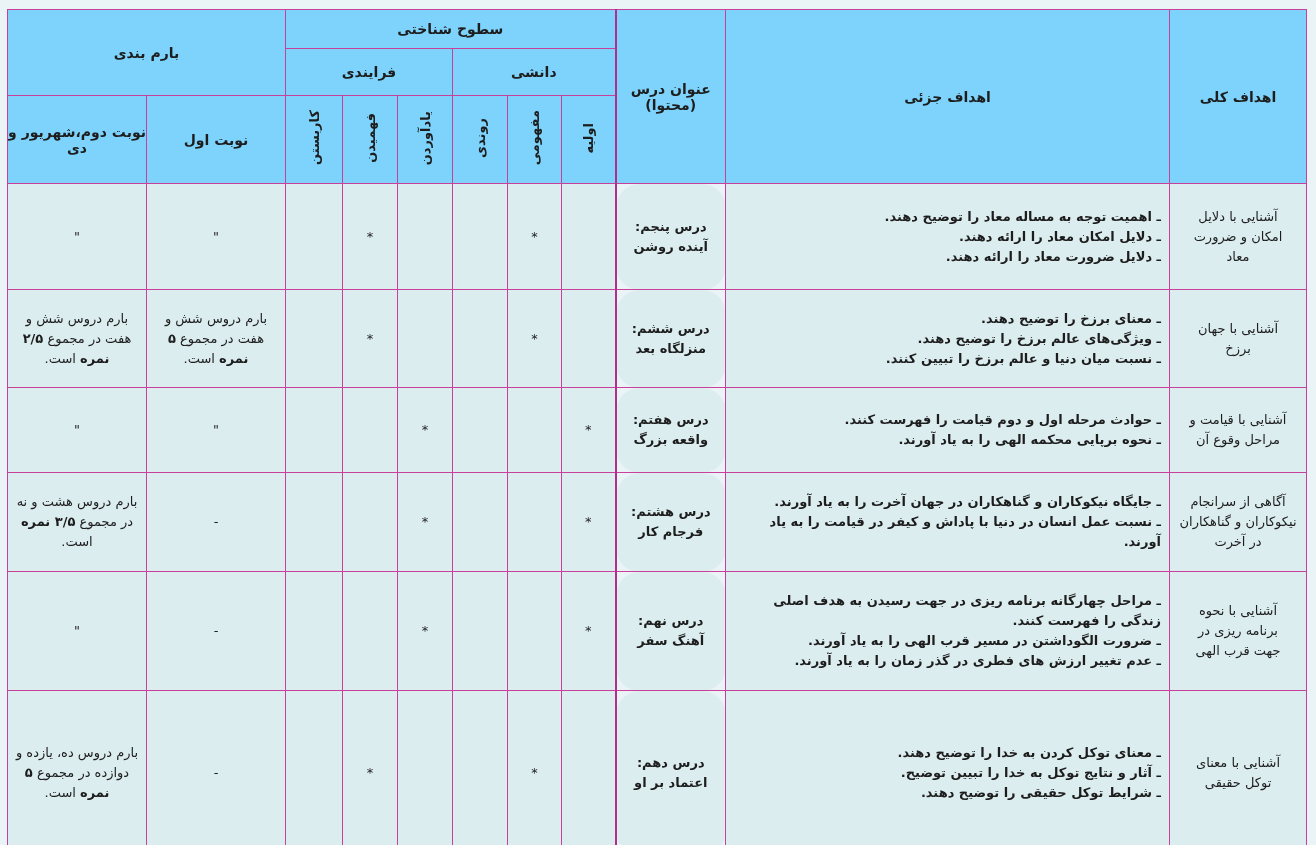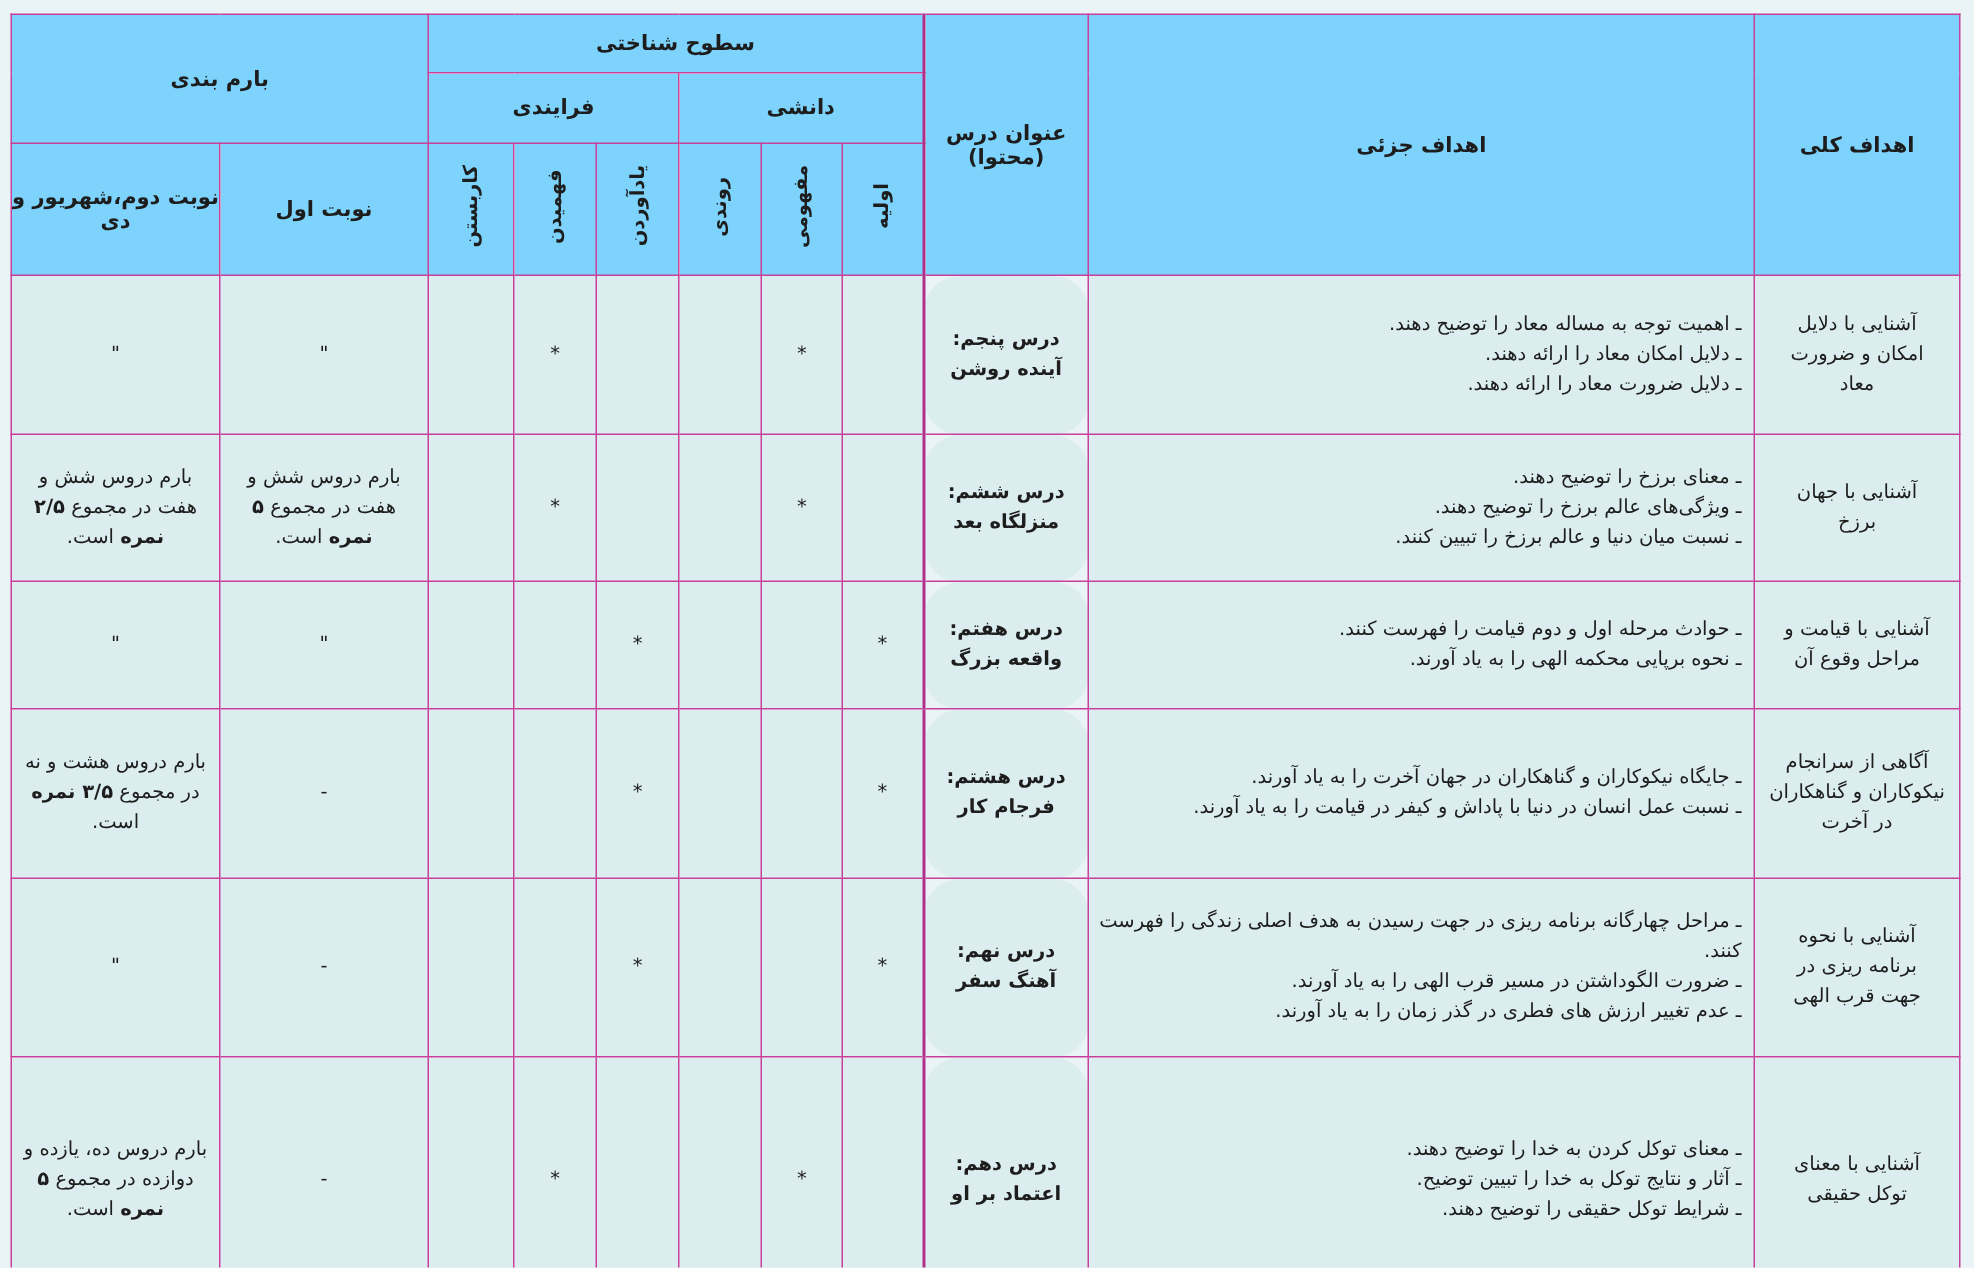"ـ اهمیت توجه به مساله" .goals { font-weight: none -> bold }
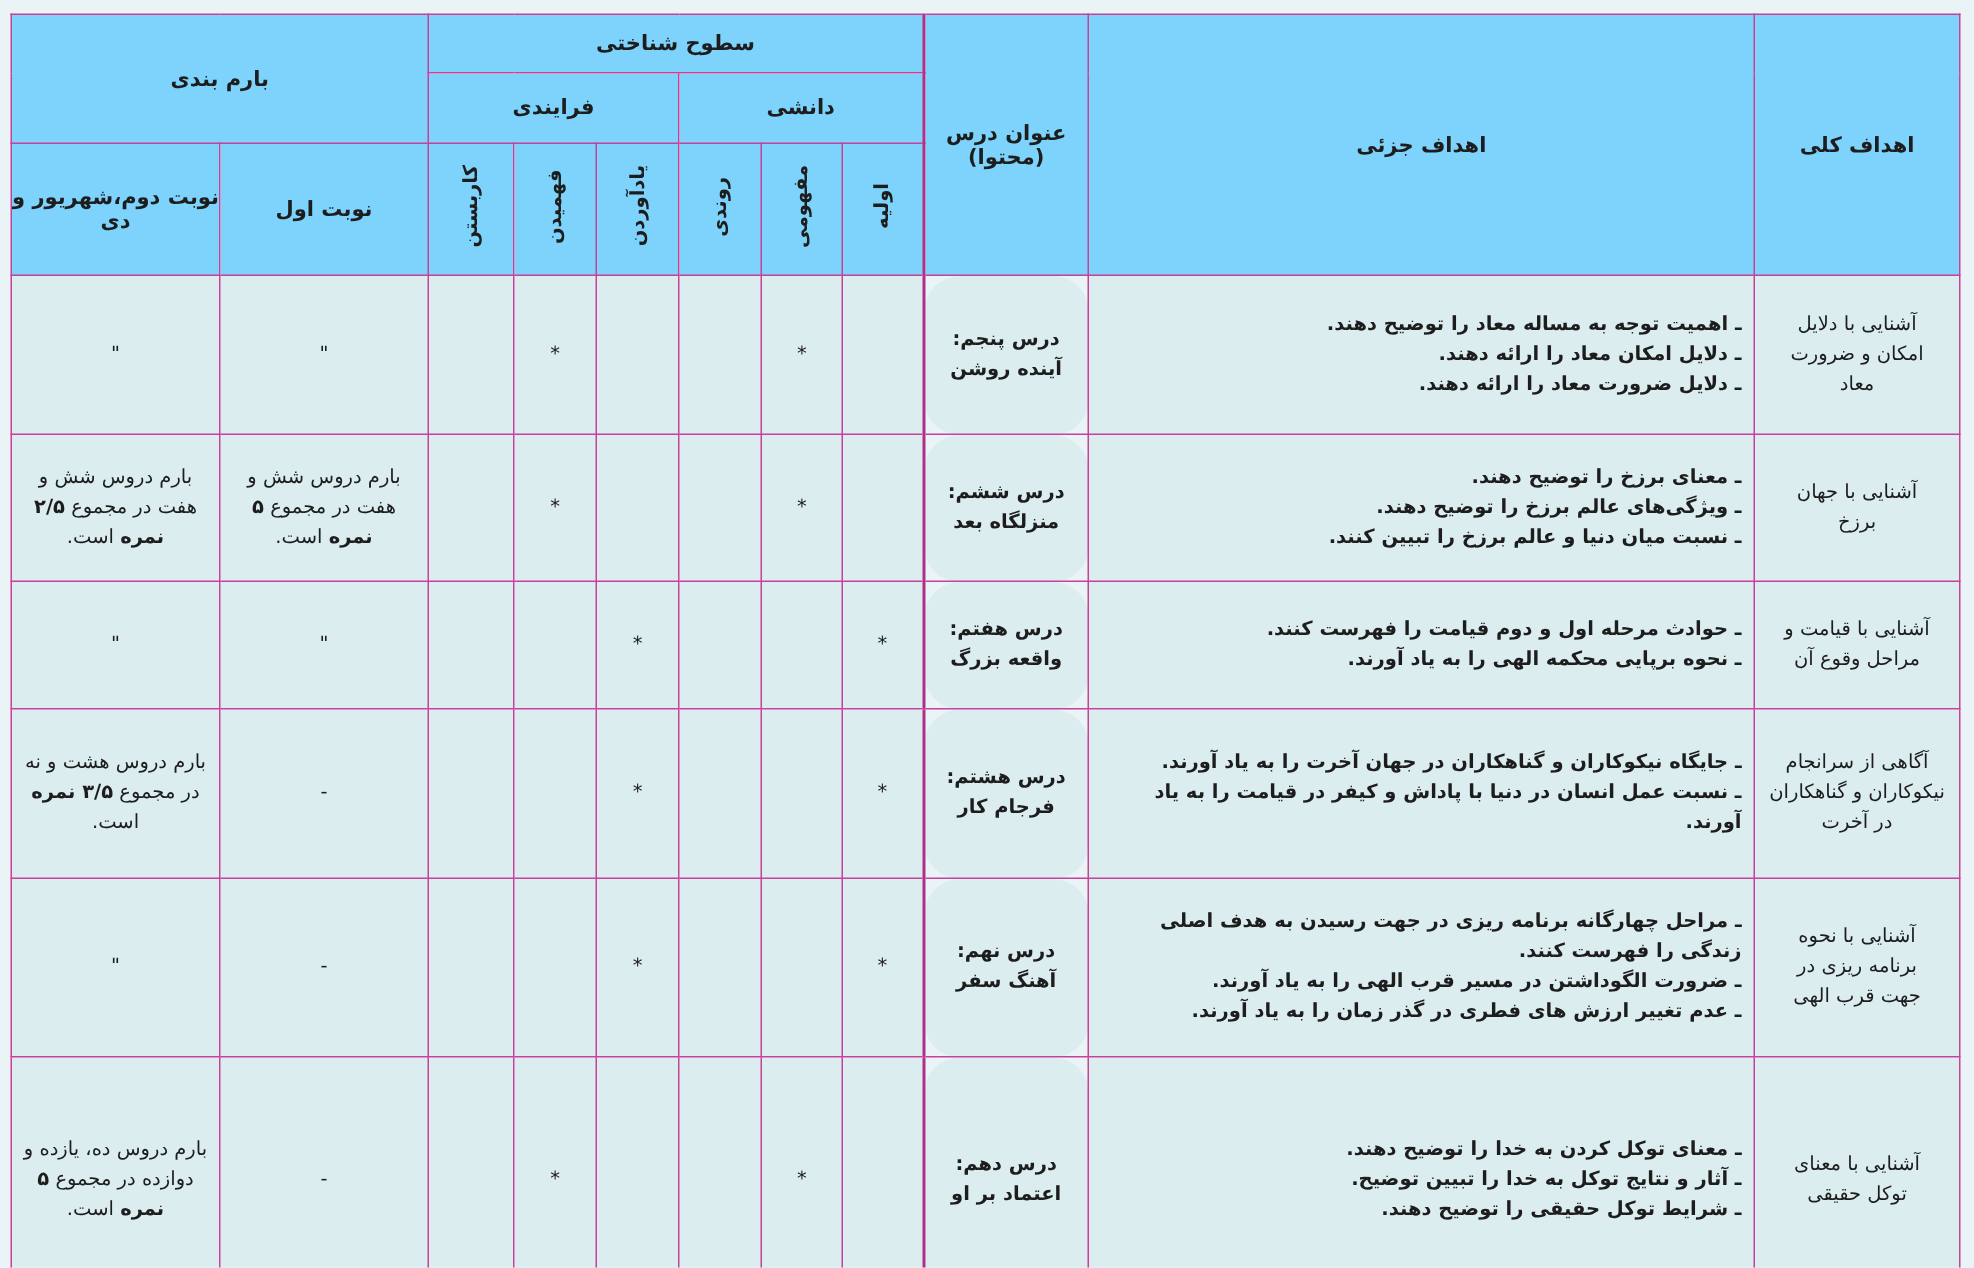"بارم دروس هشت و نه" tr { height: 113px -> 99px }
